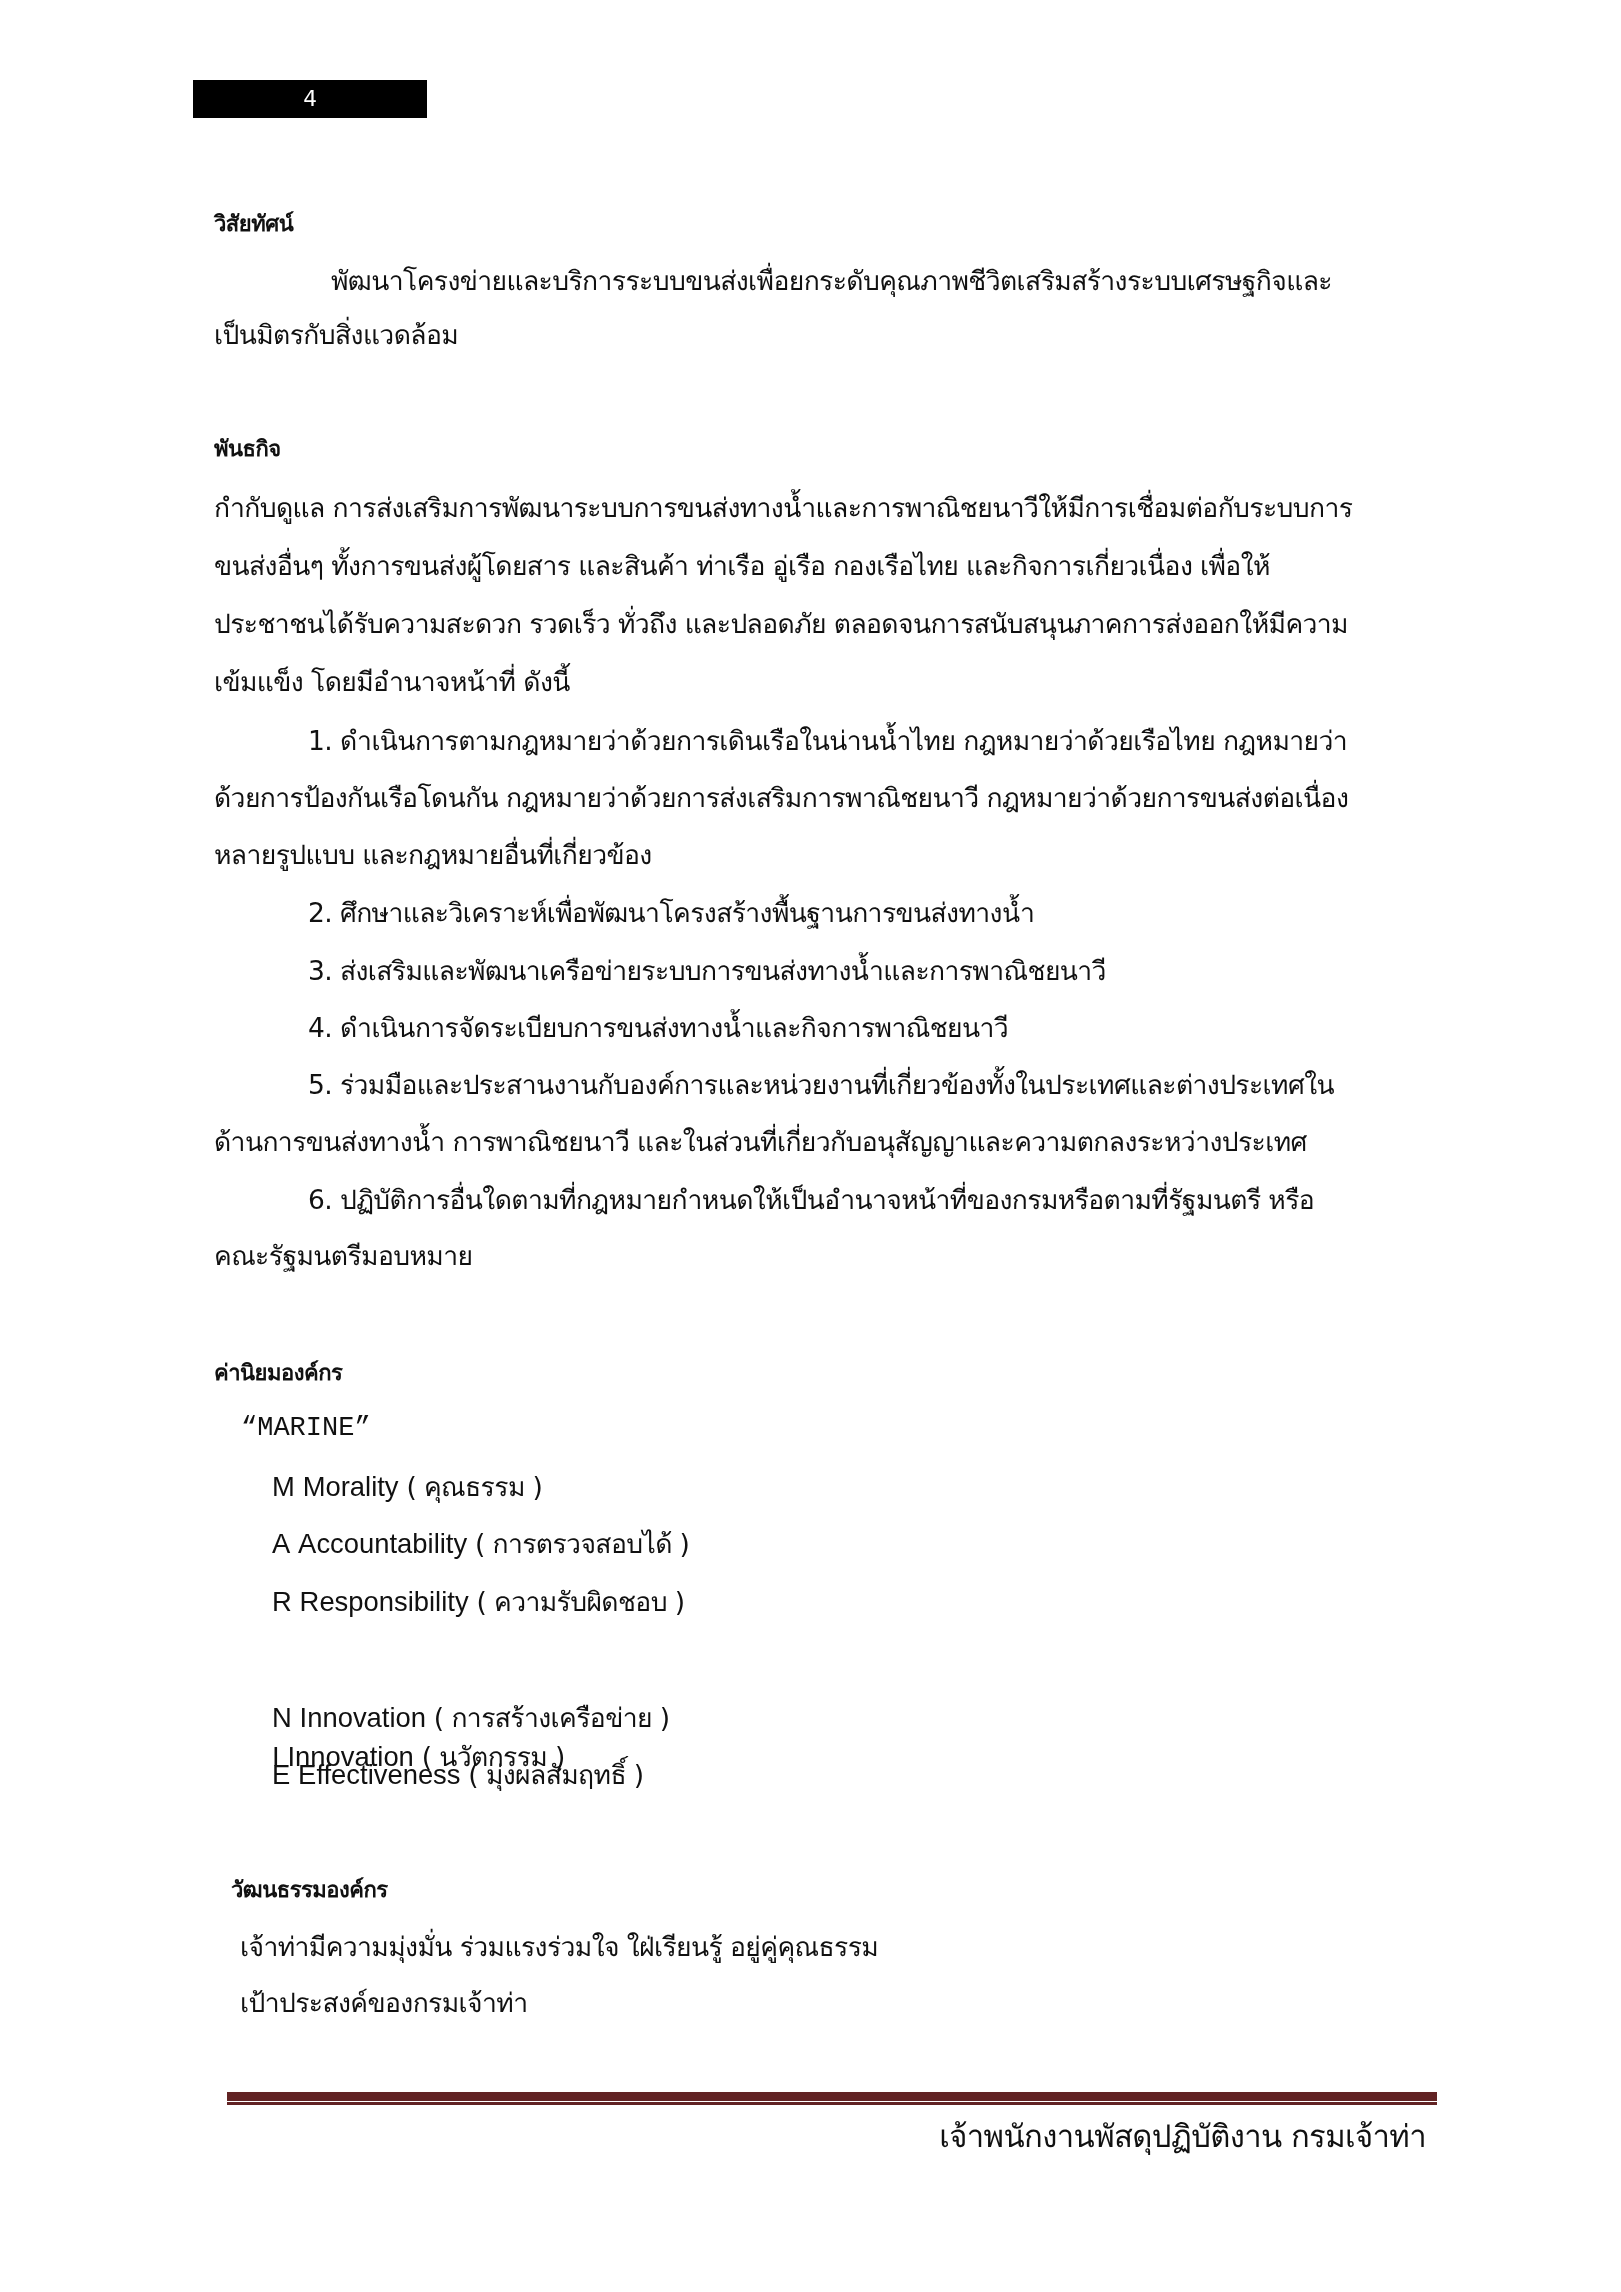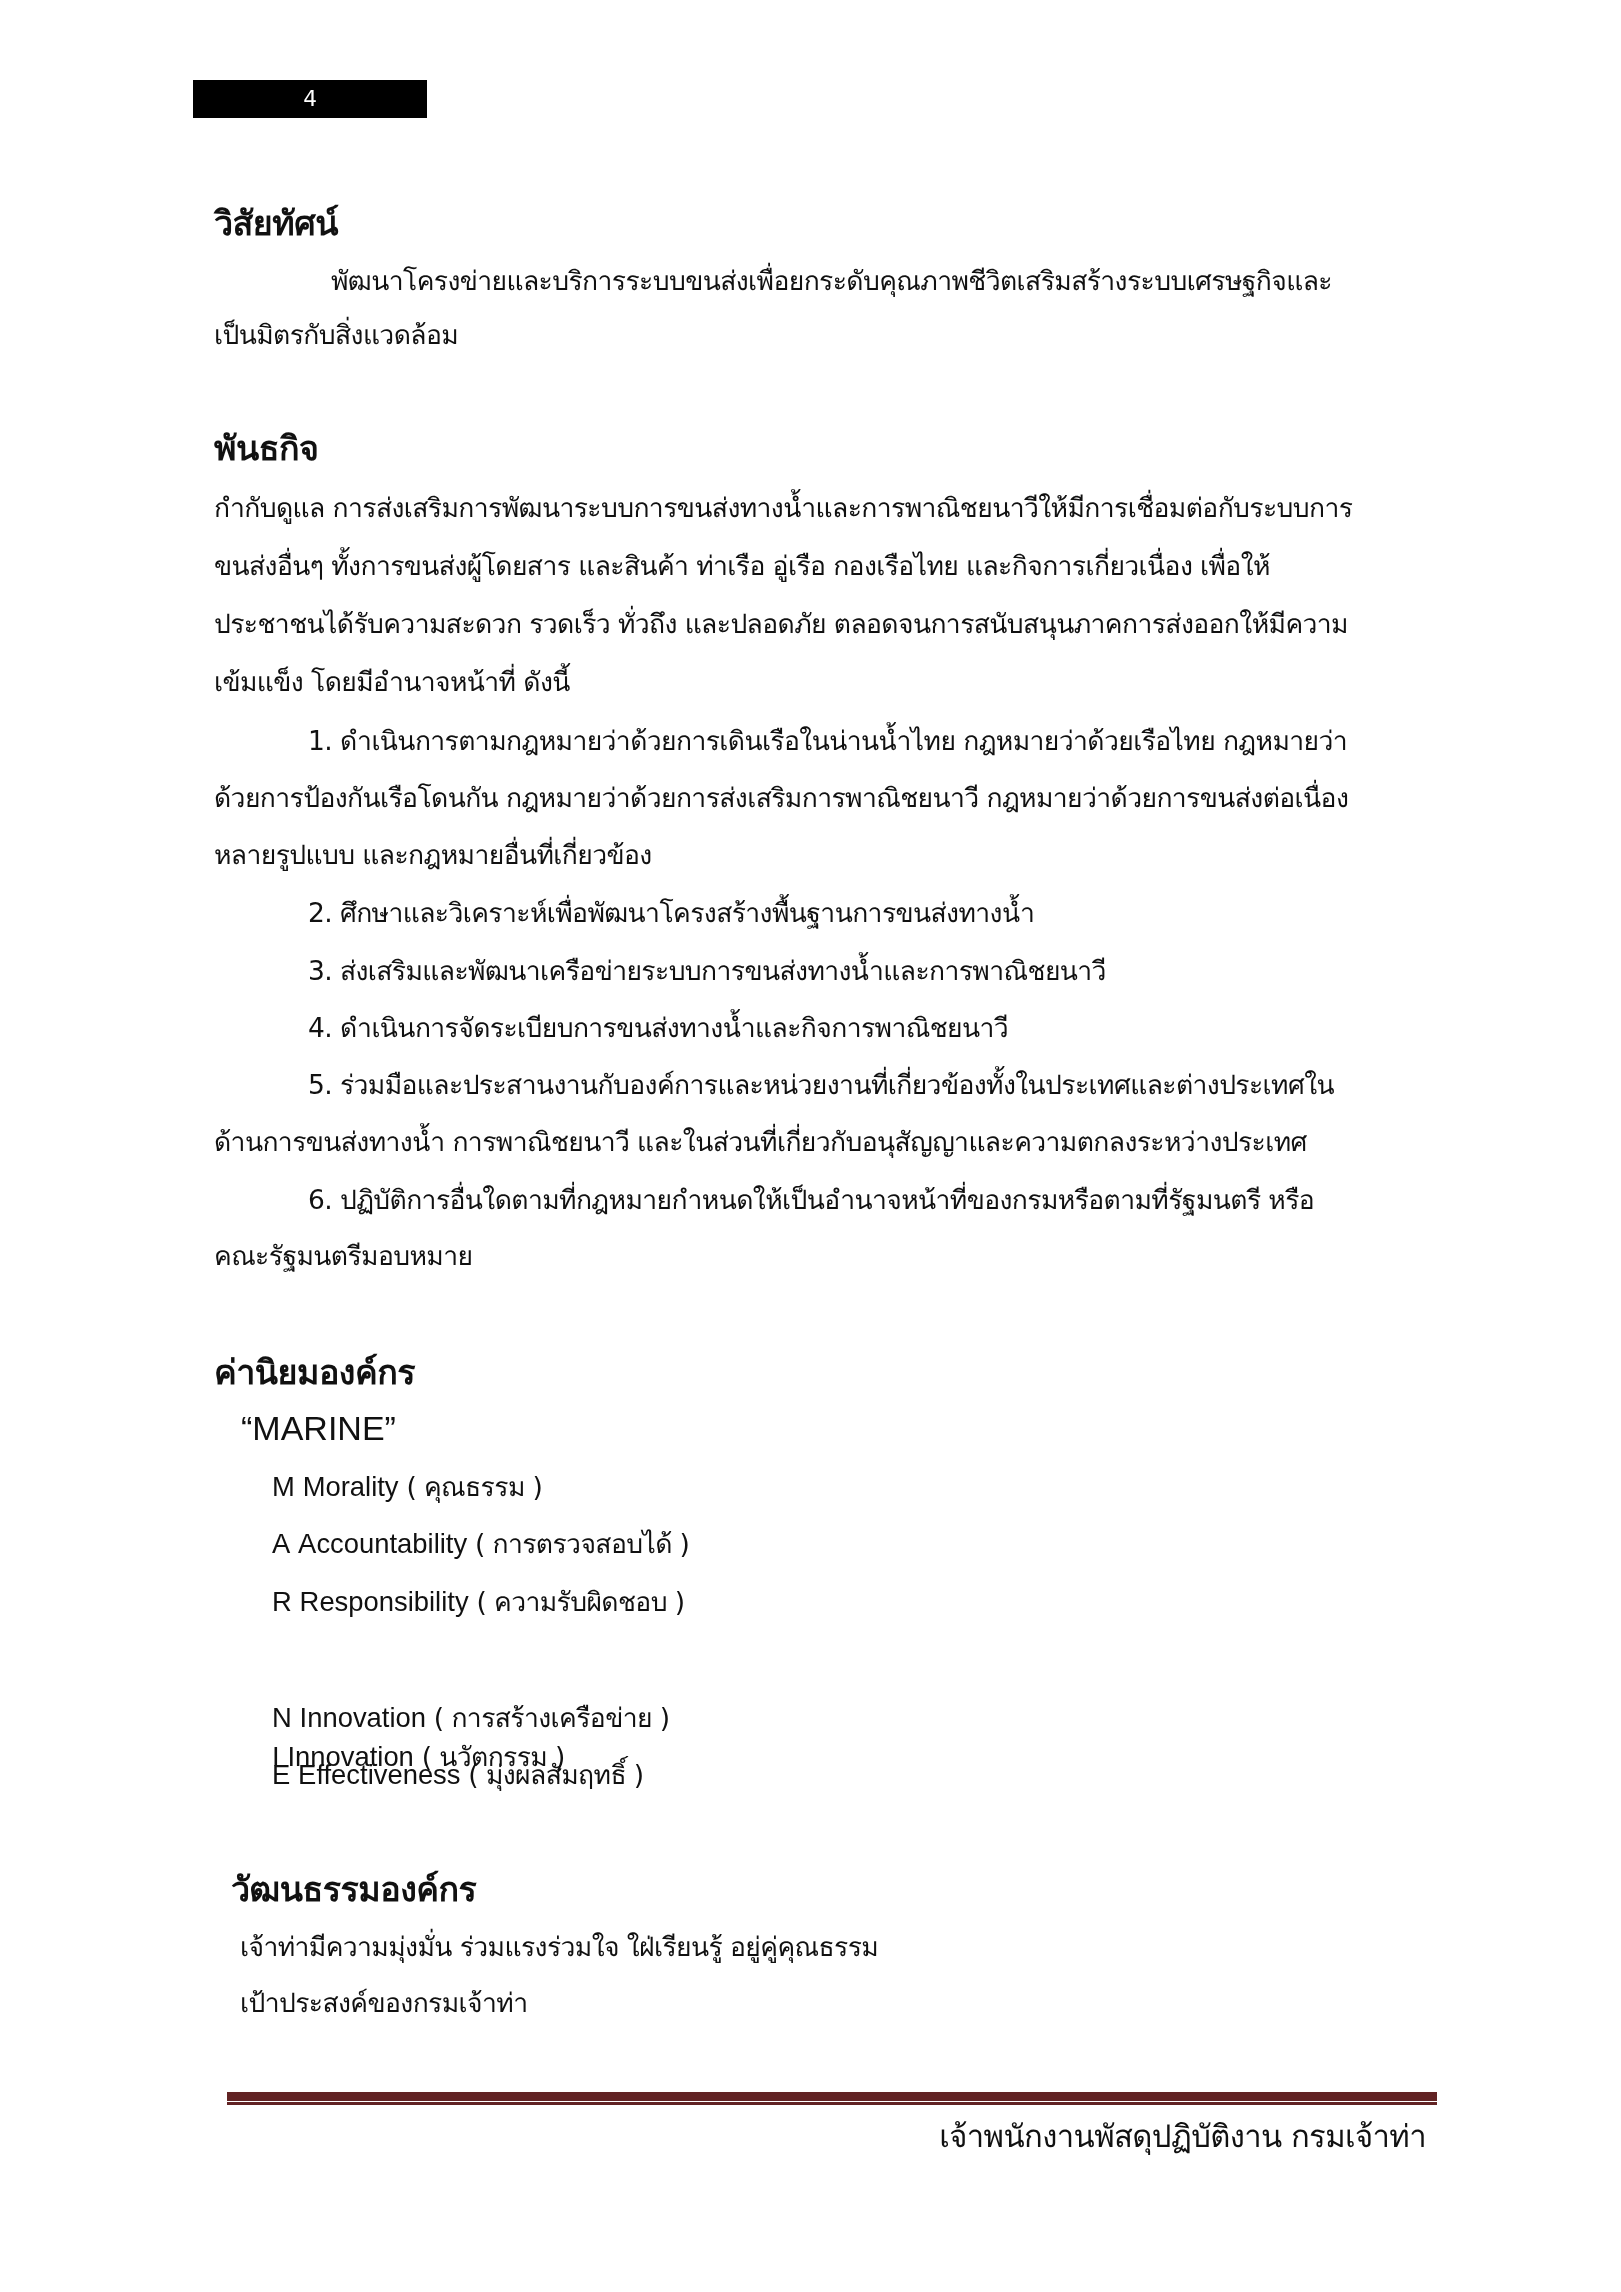"วิสัยทัศน์" .heading { font-size: 34px -> 22px }
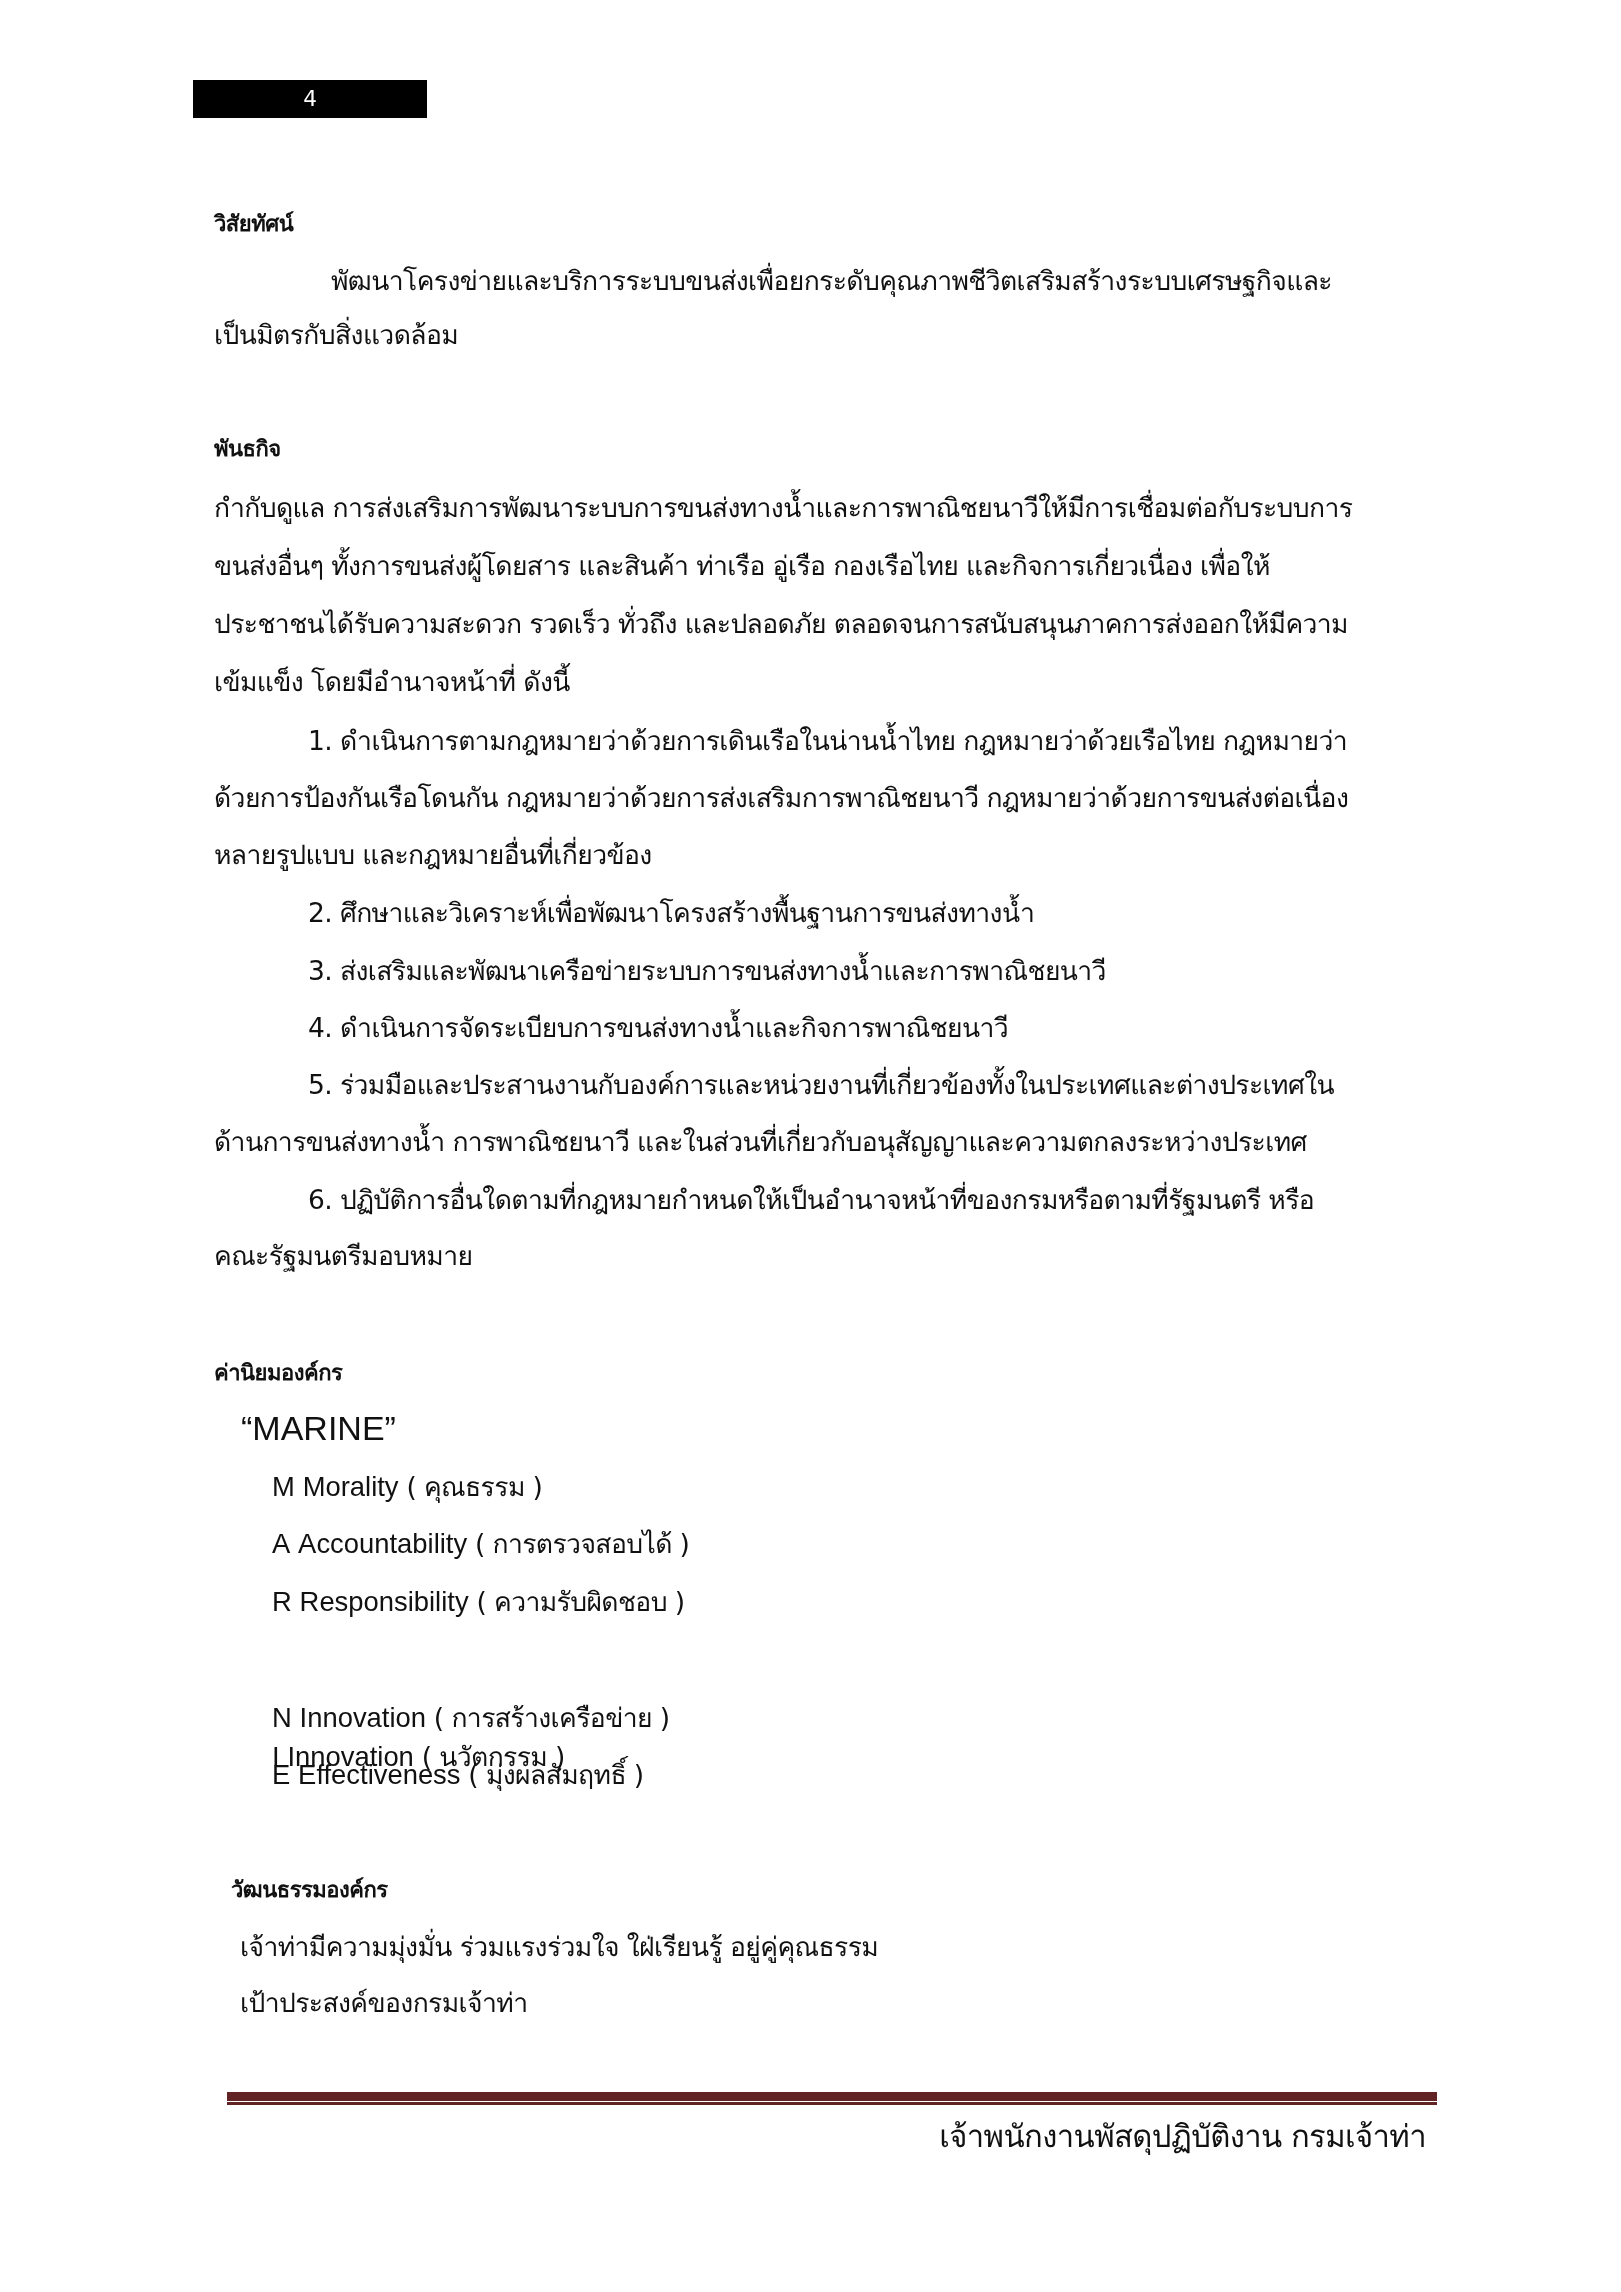"“MARINE”" .marine-title { font-family: Liberation Sans, sans-serif -> Liberation Mono, monospace; font-size: 34px -> 27px }
